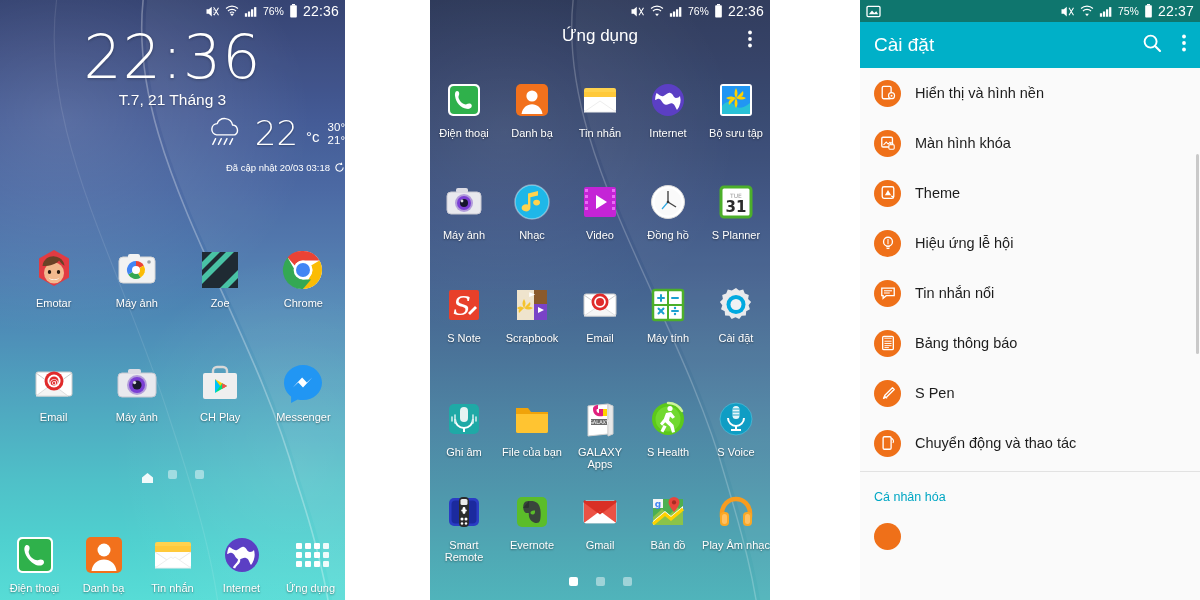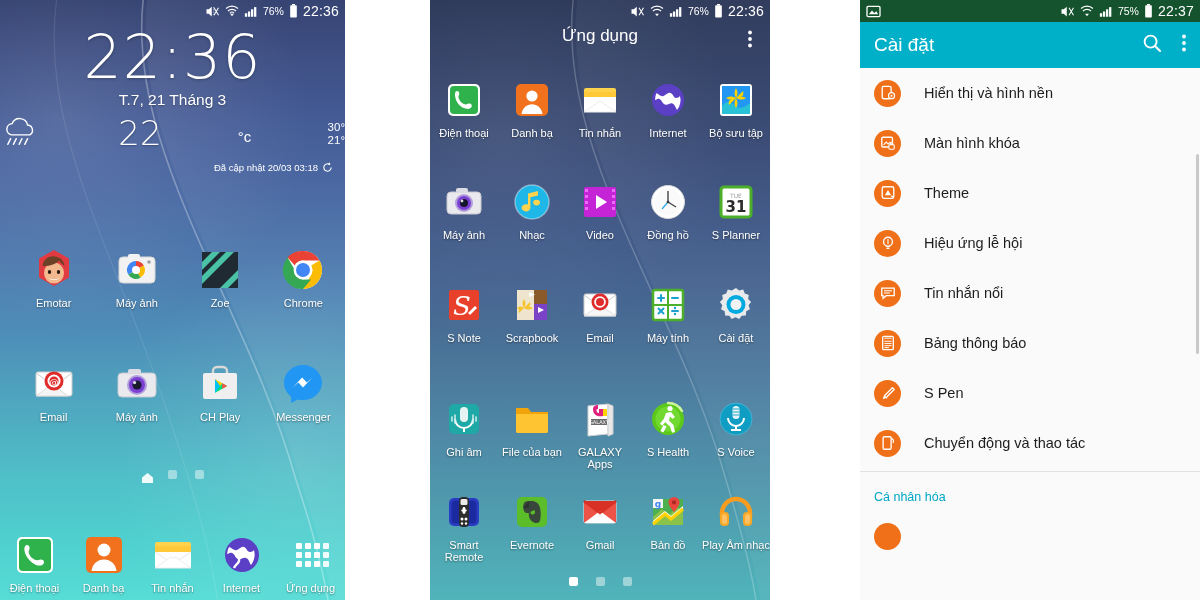"75%" .set-status { background: #14532d -> #0f766e }
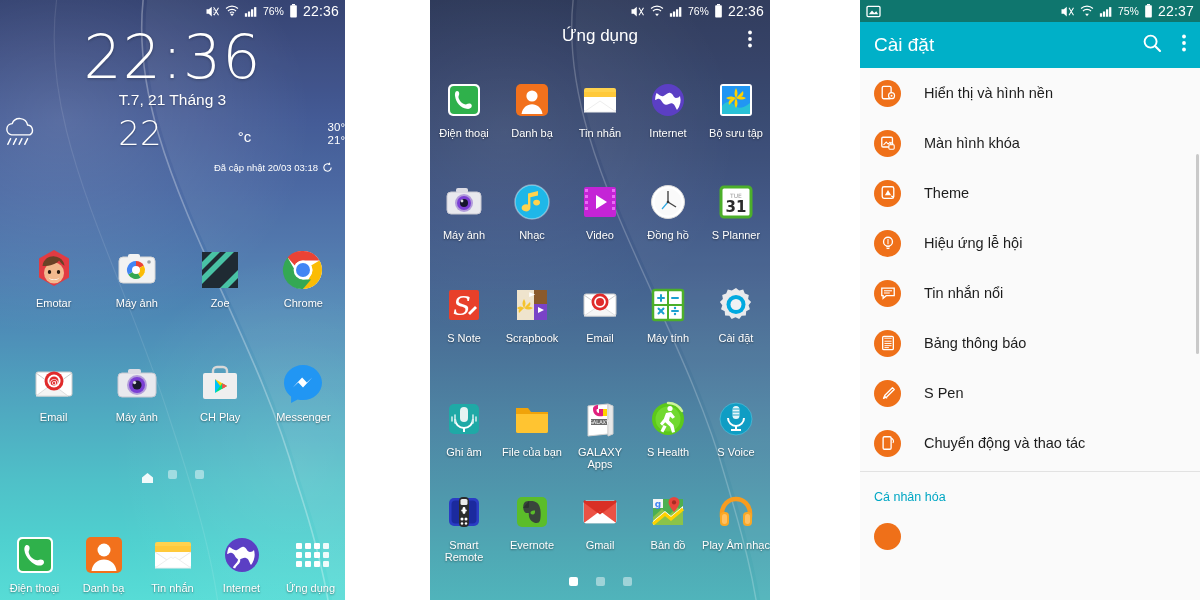"Hiển thị và hình nền" .set-item { gap: 9px -> none }
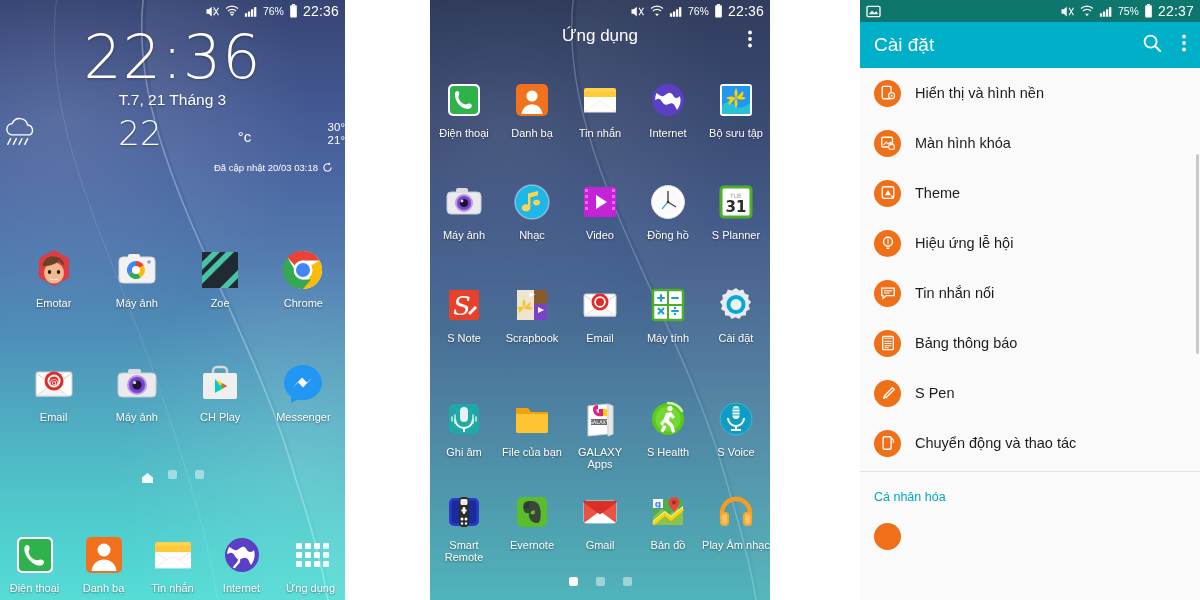"22" .weather-row { gap: 19px -> 8px; justify-content: space-between -> flex-end }
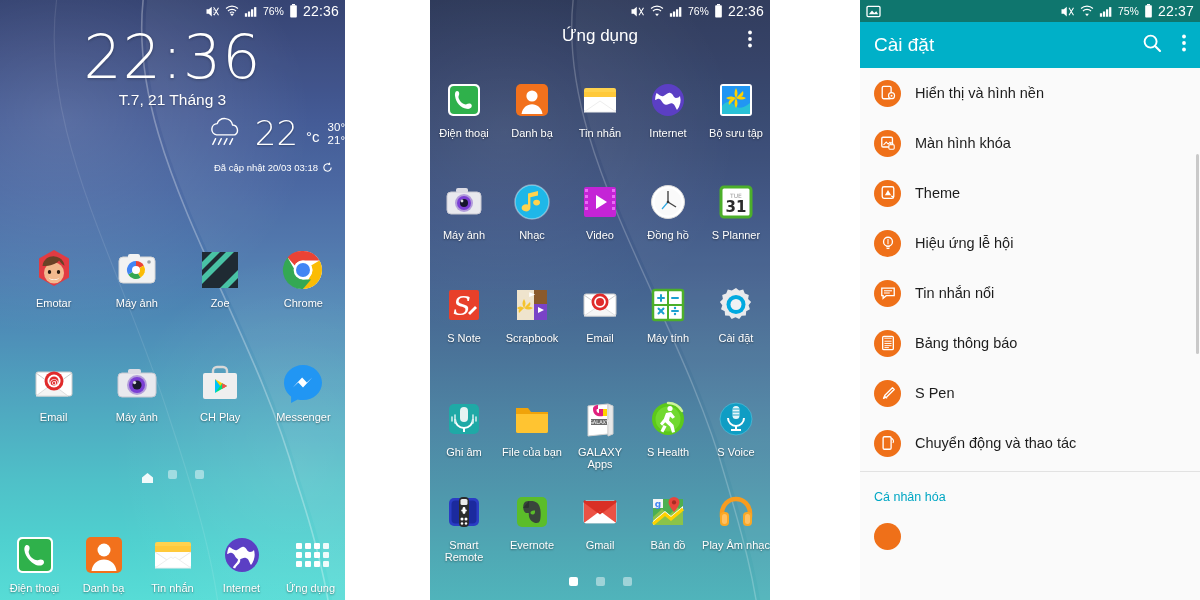"Đã cập nhật 20/03 03:18" .weather-updated { padding-right: 12px -> none }
